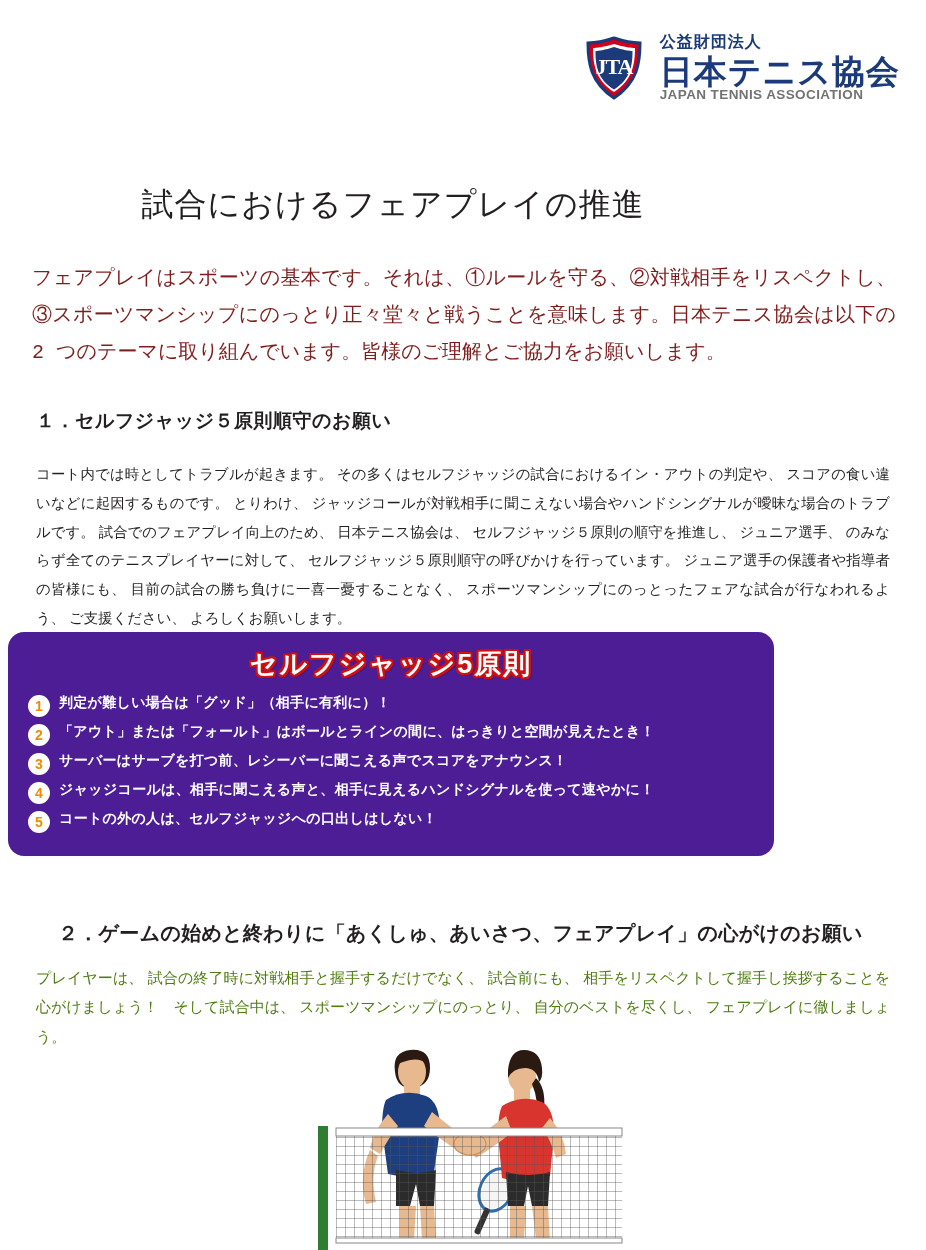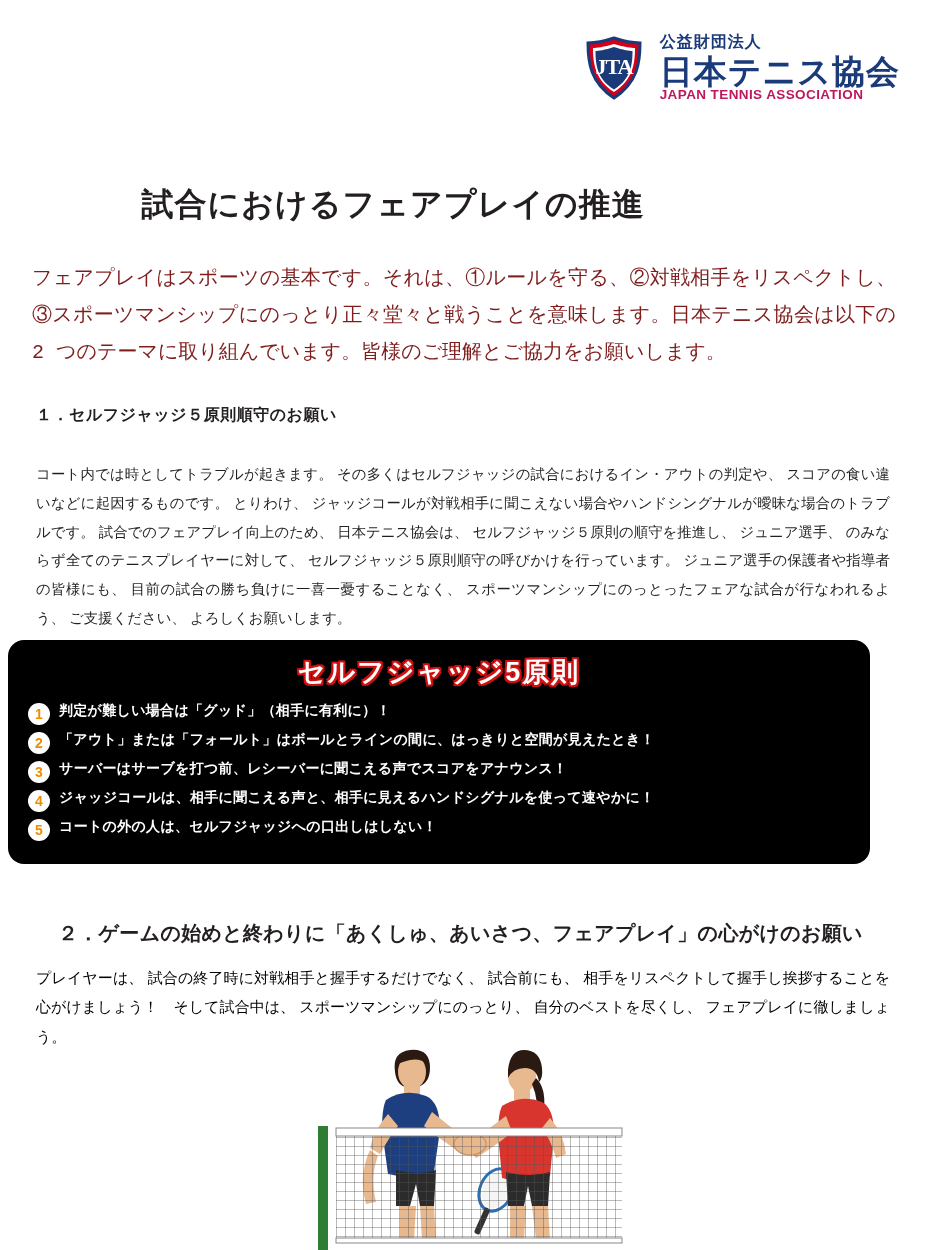"JAPAN TENNIS ASSOCIATION" .logo-sub { color: #be185d -> #737373 }
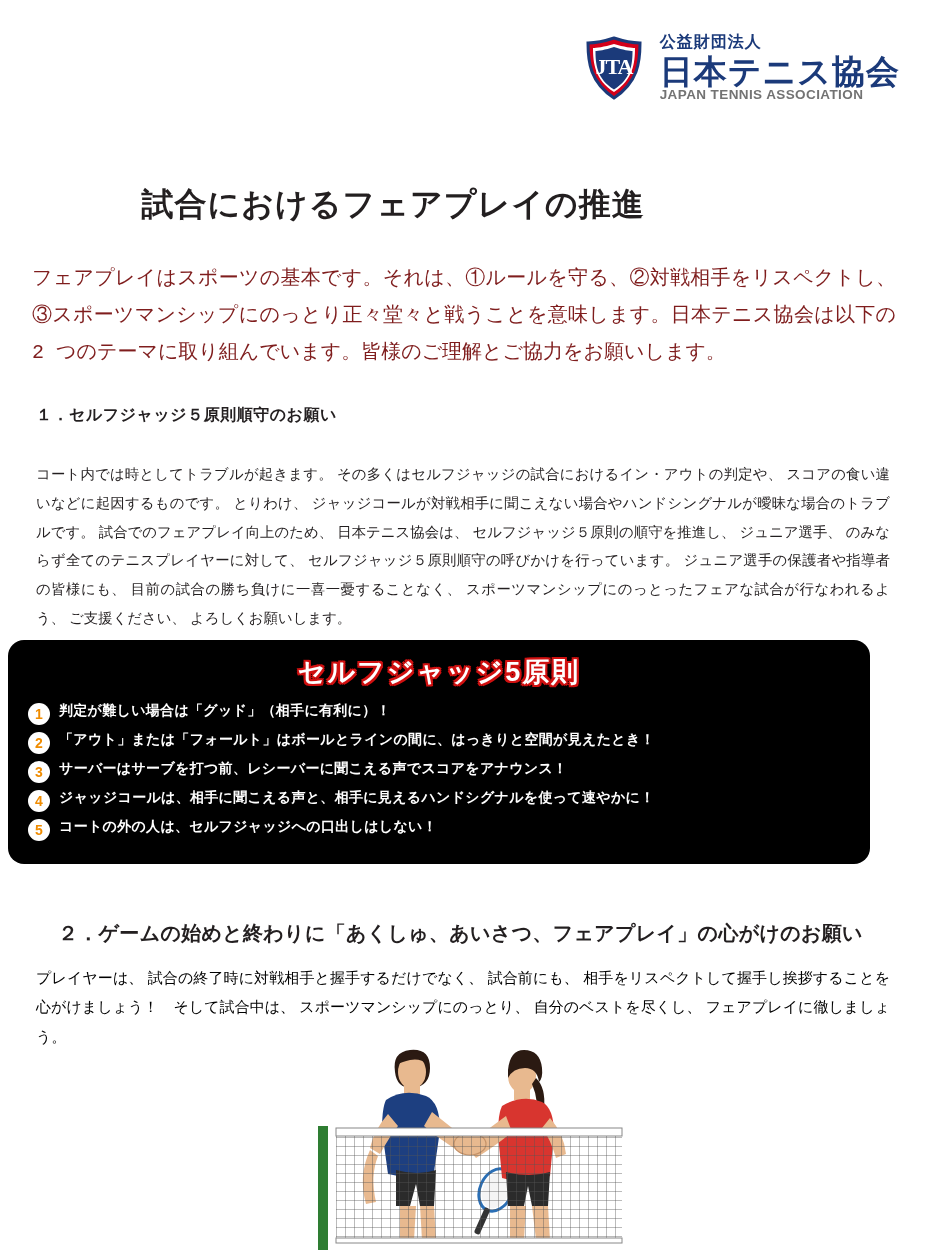"試合におけるフェアプレイの推進" .doc-title { font-weight: bold -> normal }
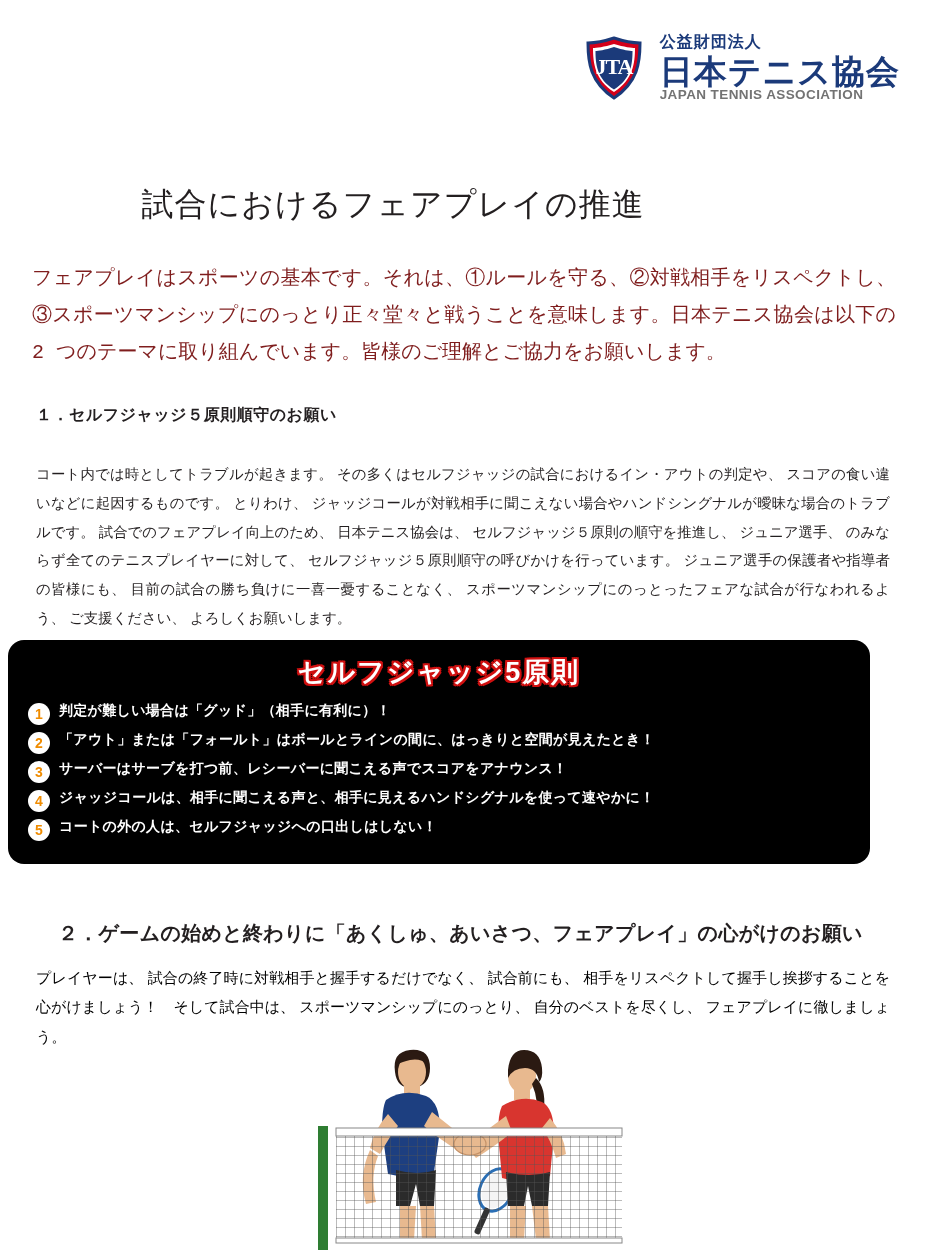"１．セルフジャッジ５原則順守のお願い" .sec1-head { font-size: 16px -> 19px }
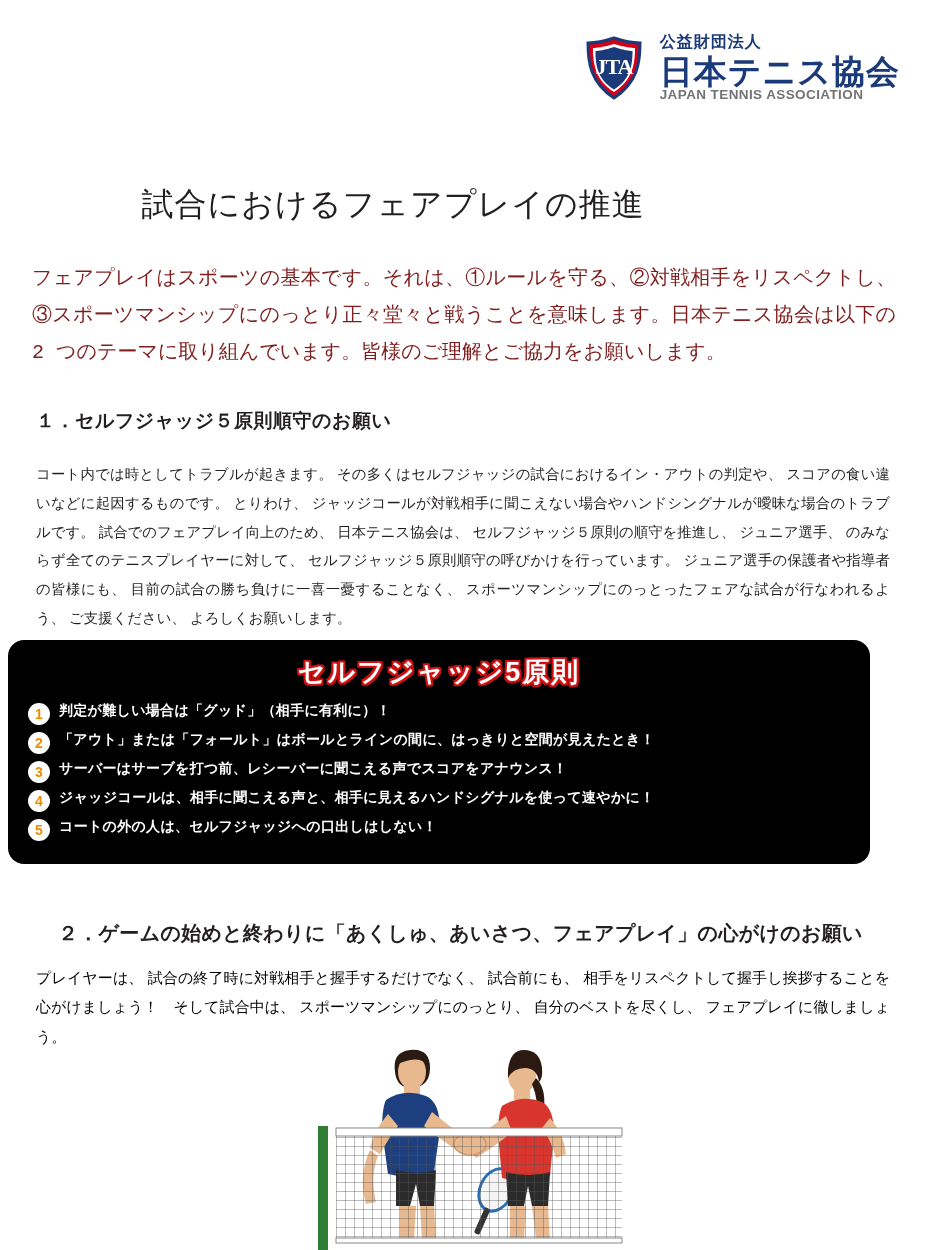"セルフジャッジ5原則" .green-box { background: #000000 -> #4c1d95; margin-top: 8px -> none; width: 862px -> 766px }
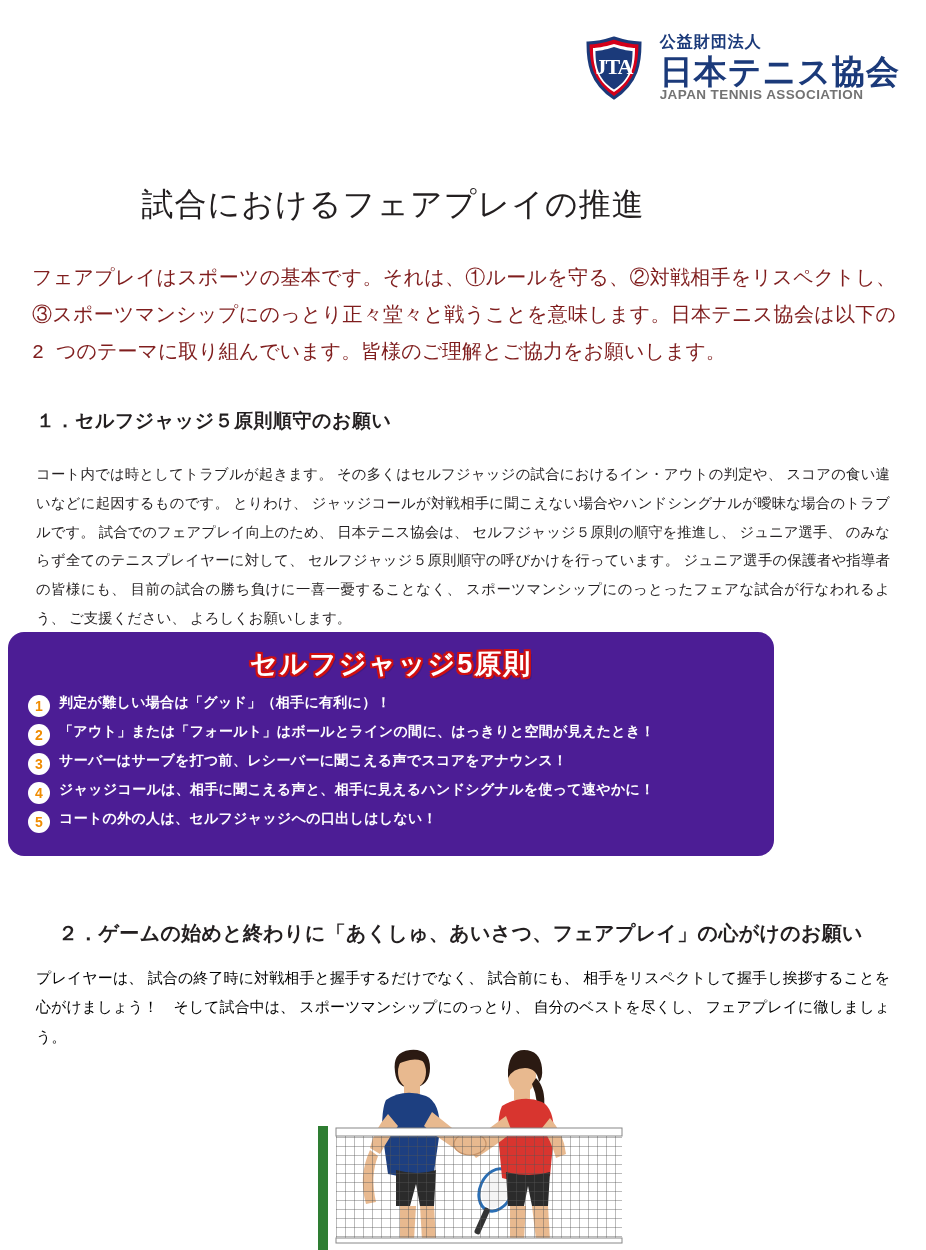"プレイヤーは、 試合の終了時に対戦相手と握手するだけでなく、 試合前にも、" .sec2-body { color: #000000 -> #4d7c0f }
